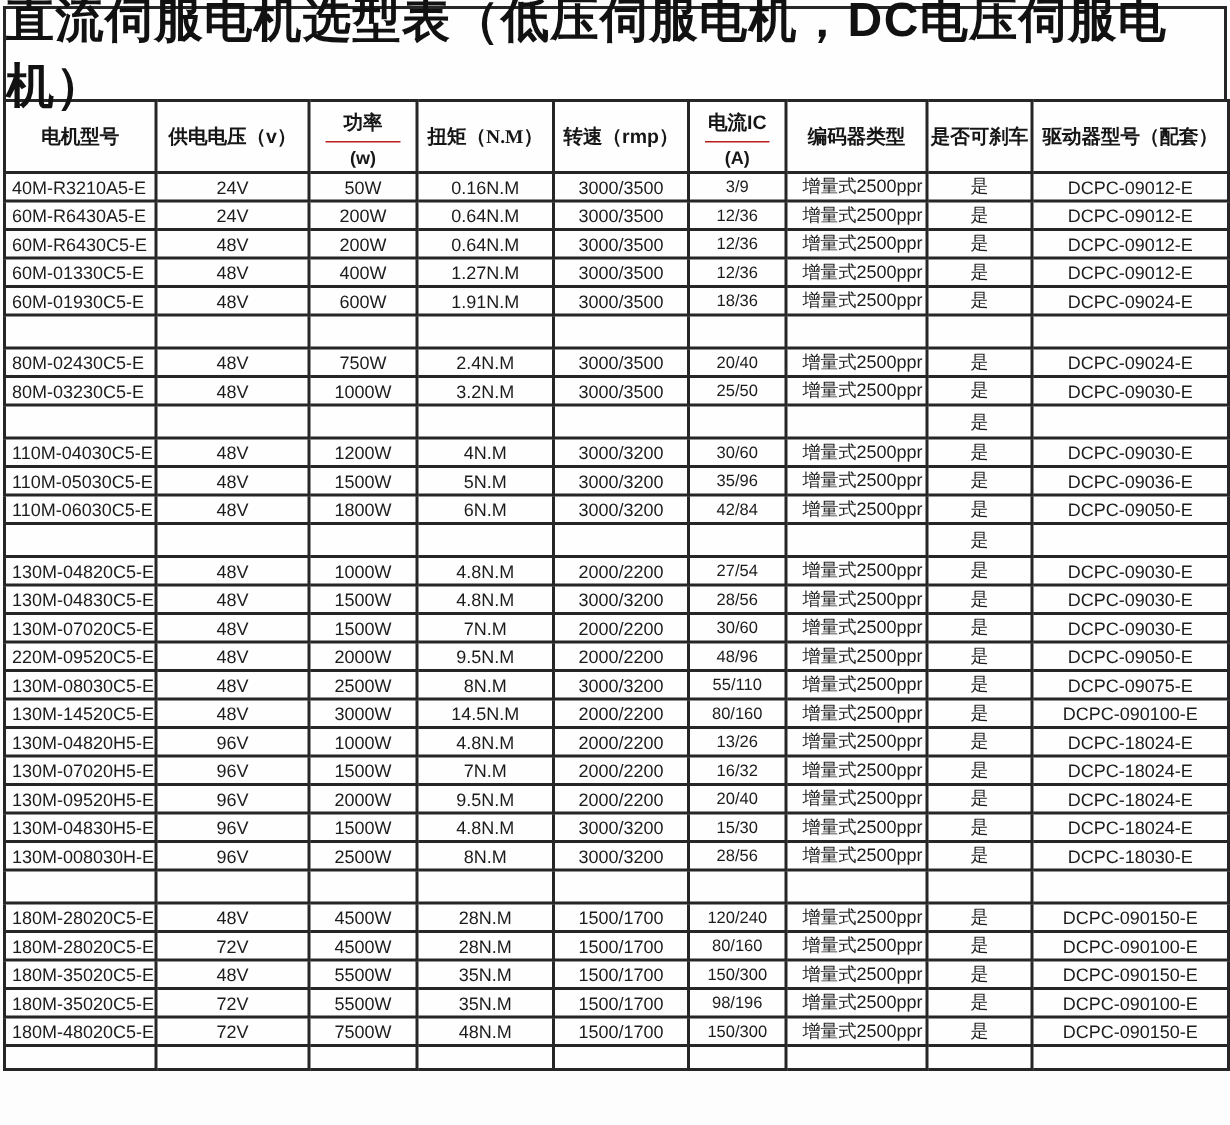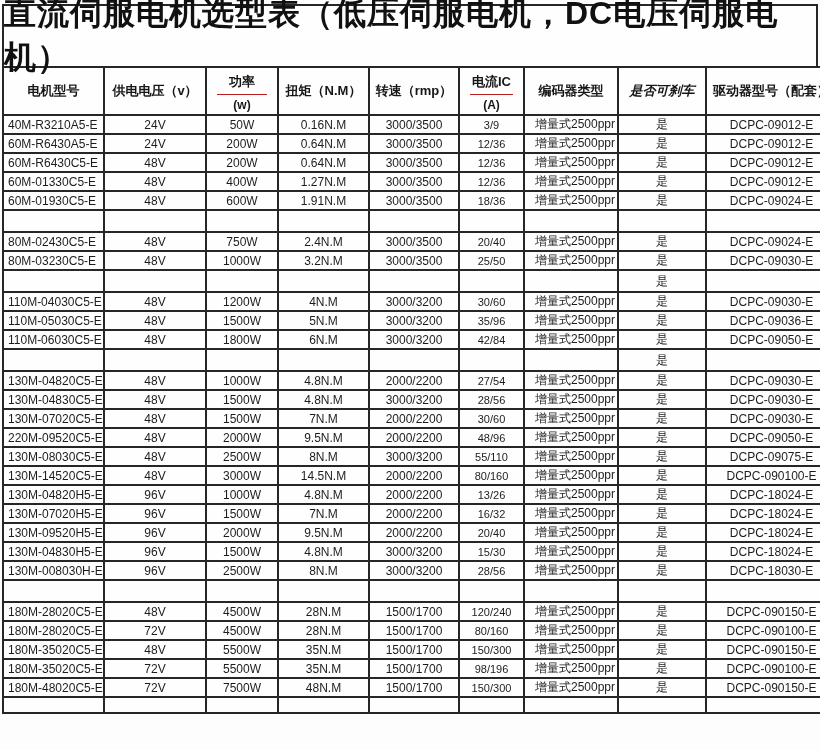"扭矩（N.M）" th.col-torque { font-family: none -> Liberation Serif, serif }
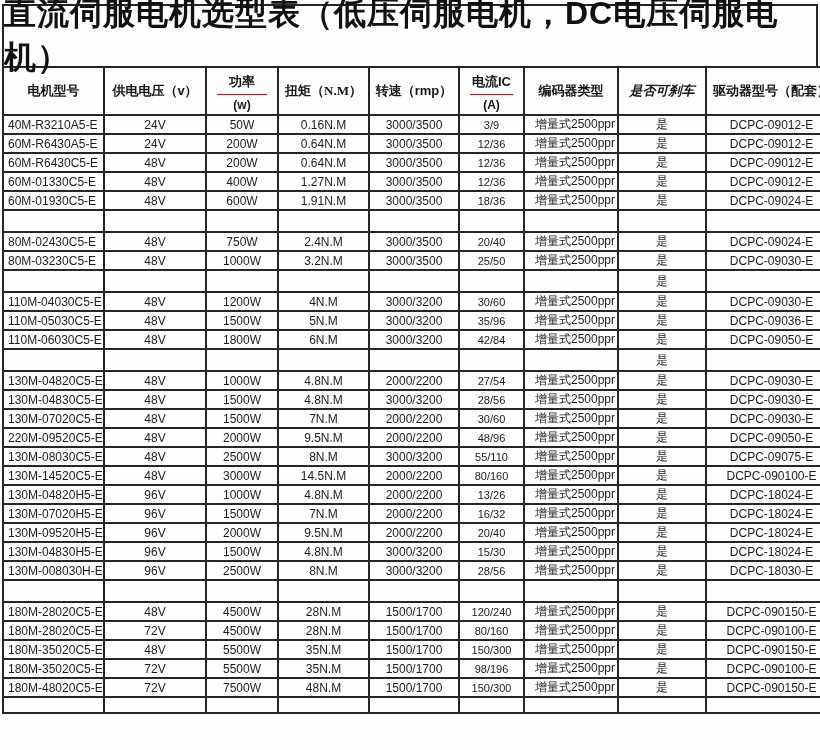"是否可刹车" th.col-brake { font-style: italic -> none; width: 88px -> 70px }
